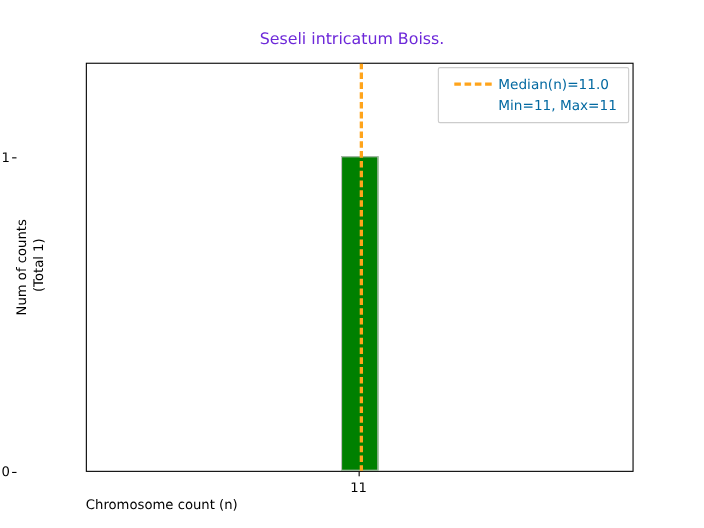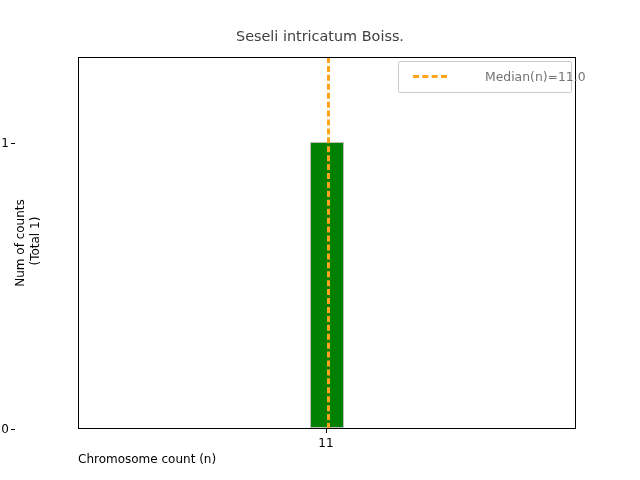"Seseli intricatum Boiss." #chart-title { color: #404040 -> #6d28d9 }
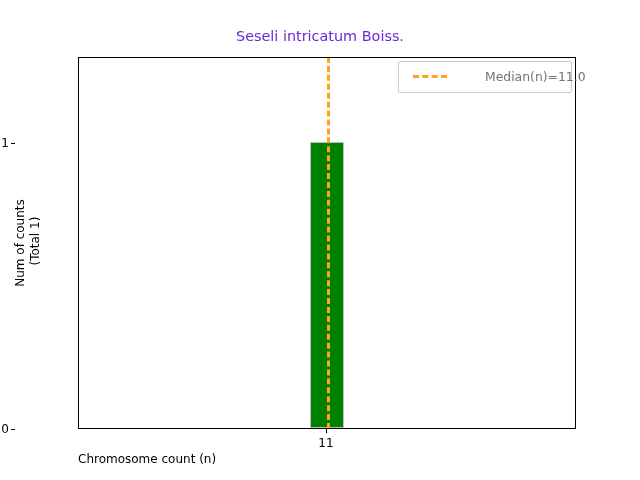"Median(n)=11.0" .legend-text { color: #737373 -> #0369a1; margin-left: 32px -> none }
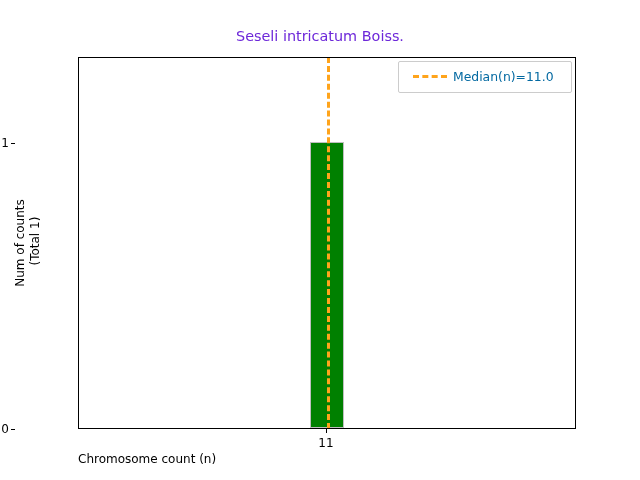"Min=11, Max=11" div.legend-row { html: none -> <div> <span> <span></span> </span> <span>Min=11, Max=11</span> </div> }
